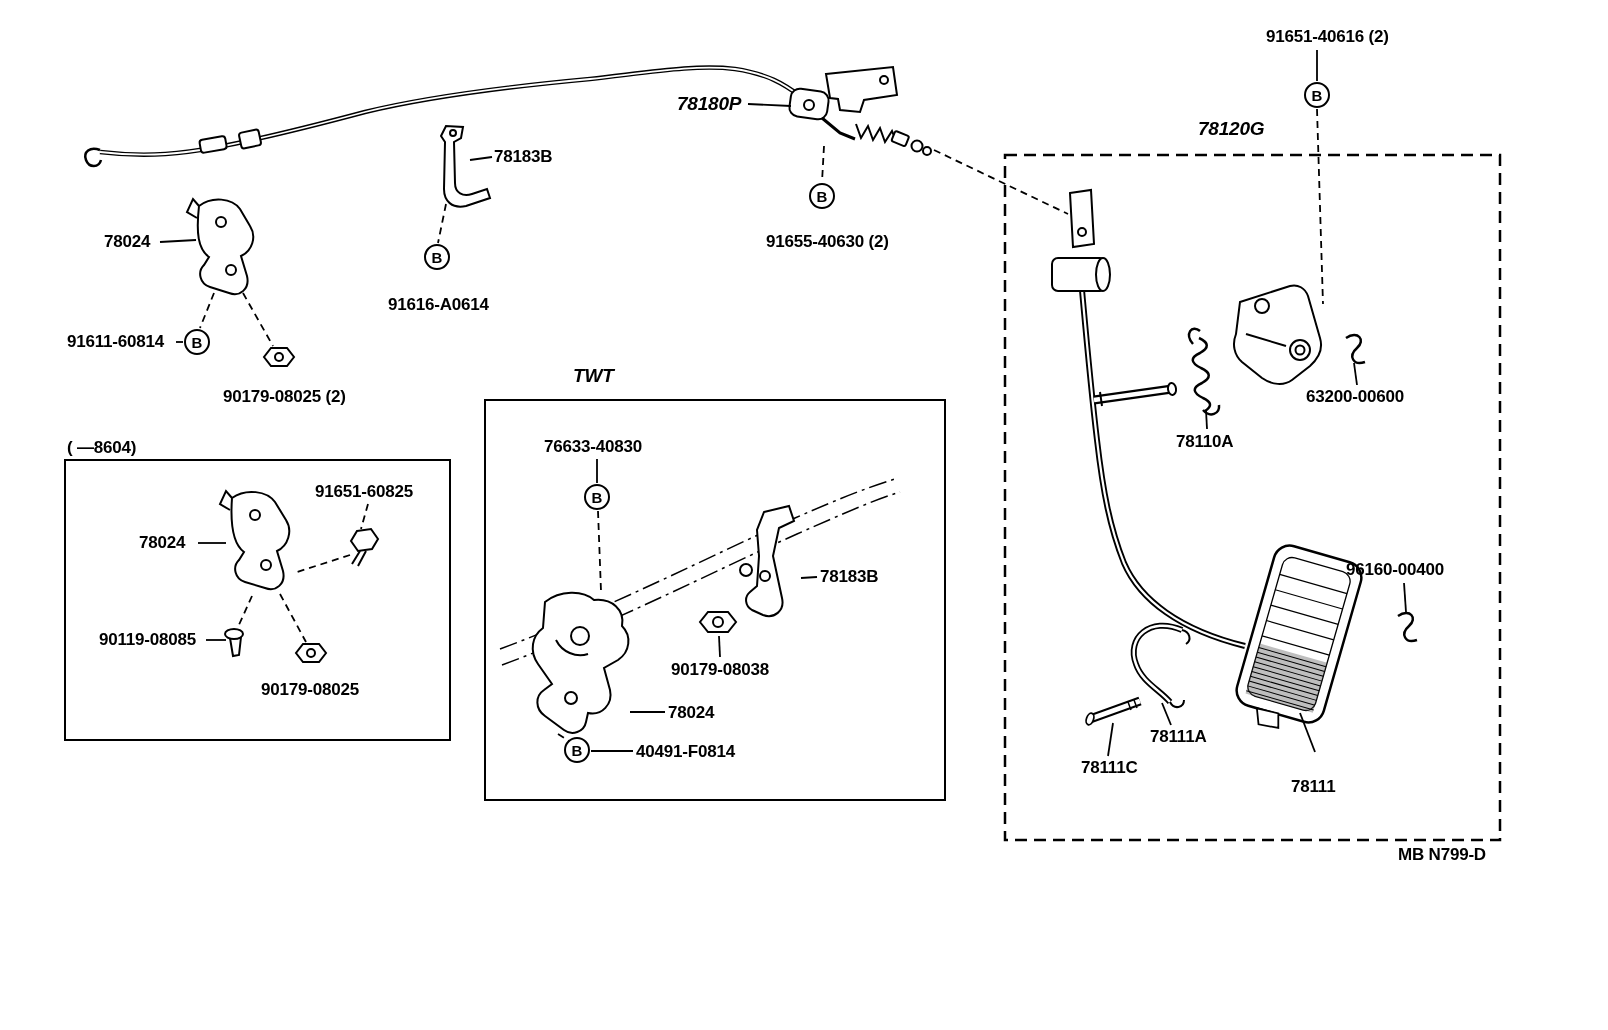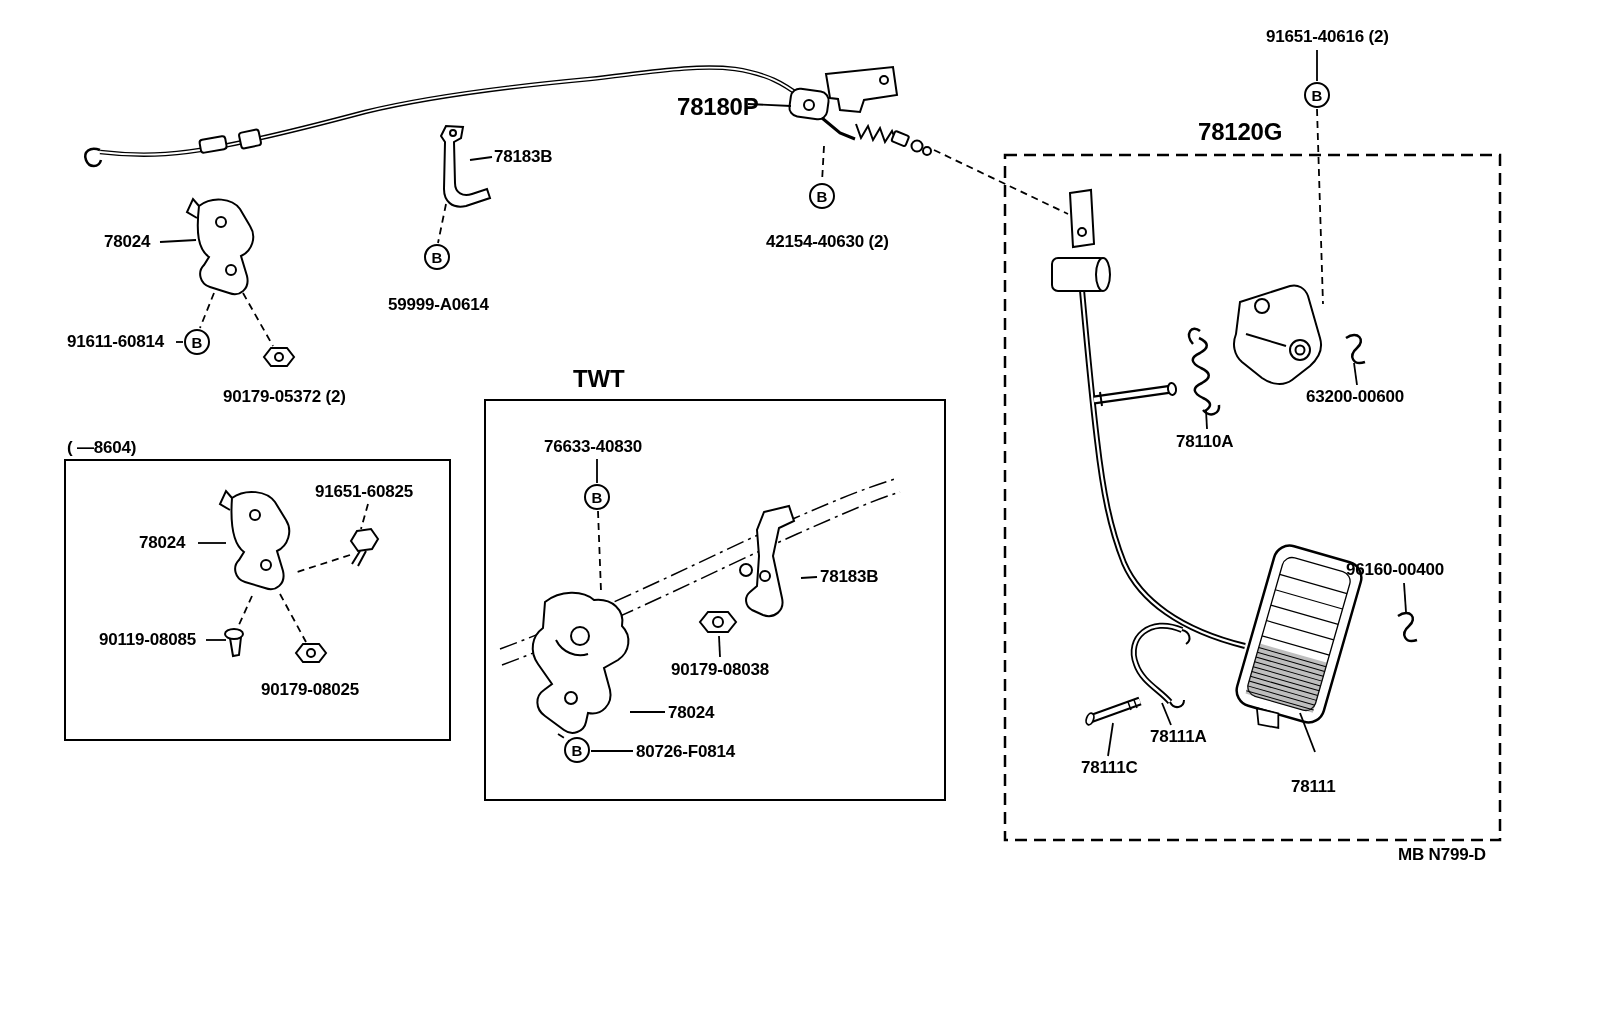"78180P" .lbl.big { font-size: 24px -> 19px; font-style: none -> italic }
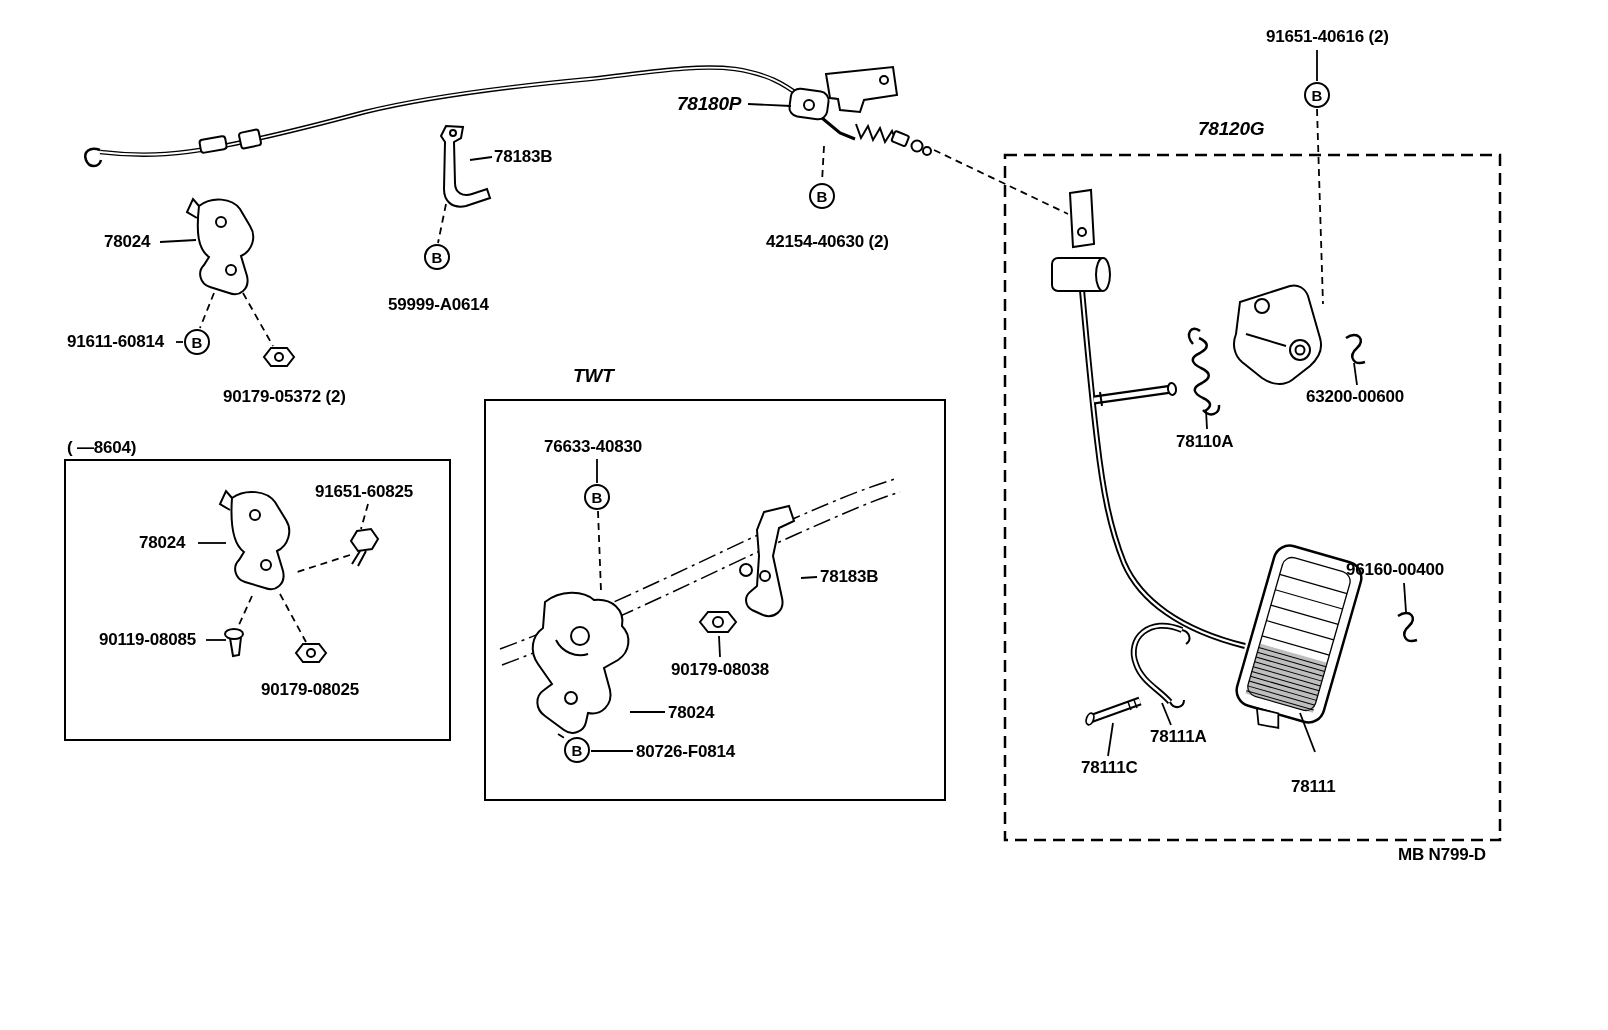"42154-40630 (2)" div.lbl { text: 42154-40630 -> 91655-40630 }
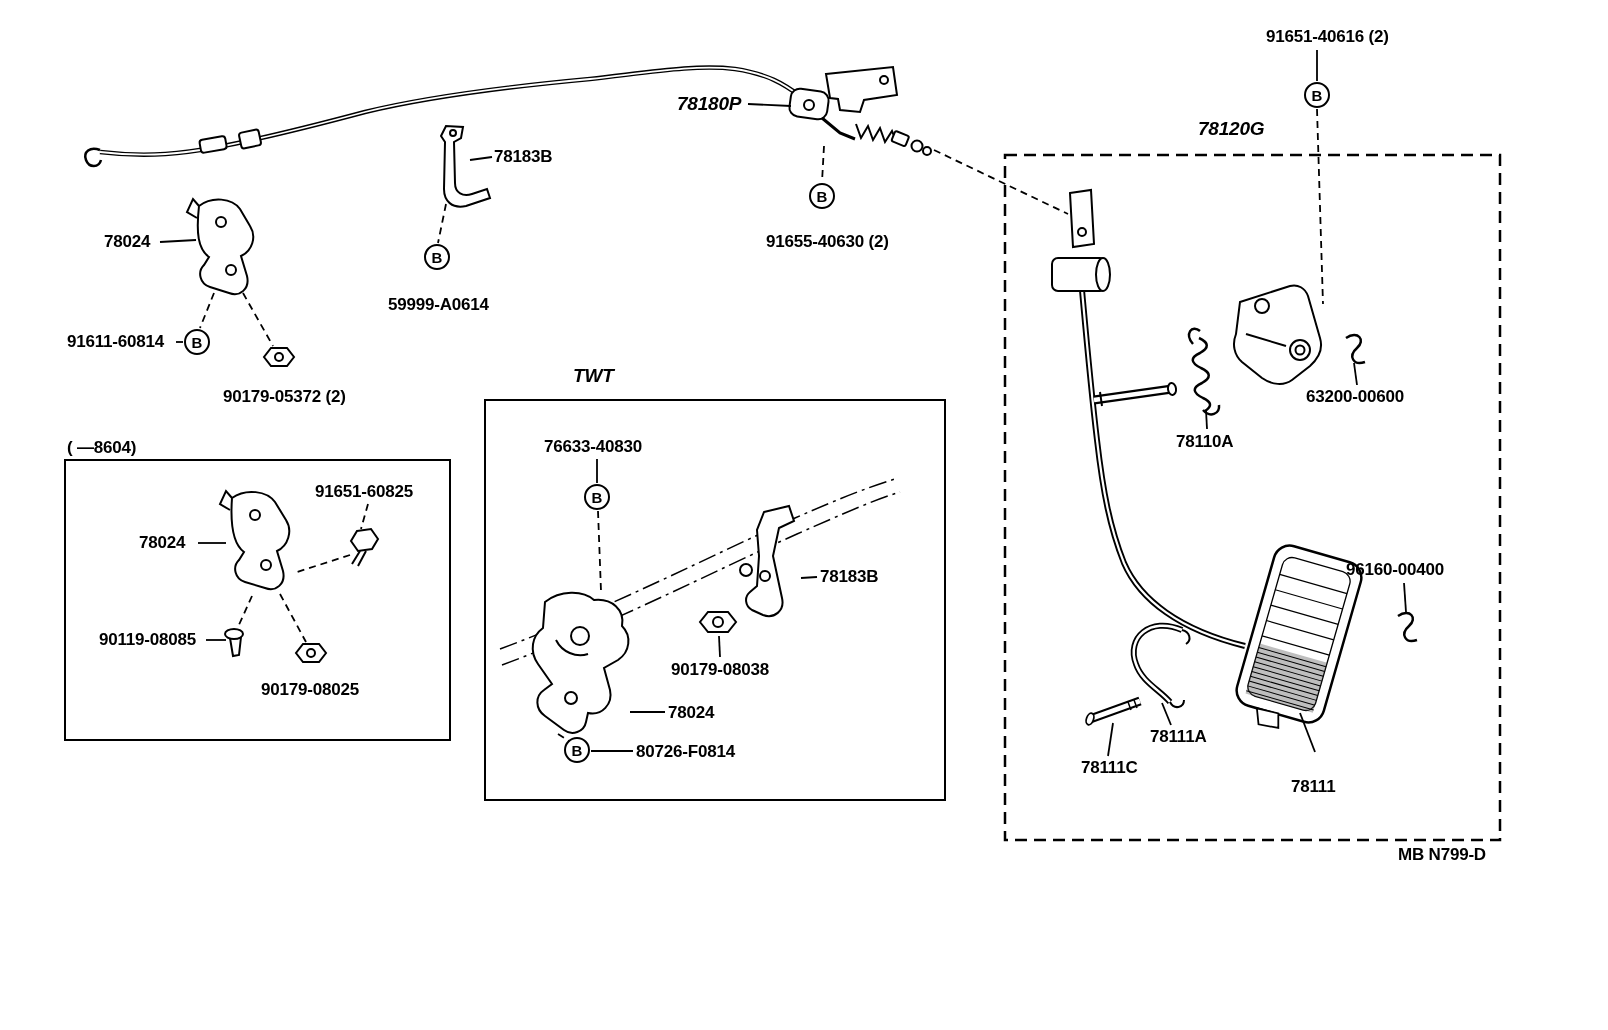"59999-A0614" div.lbl { text: 59999-A0614 -> 91616-A0614 }
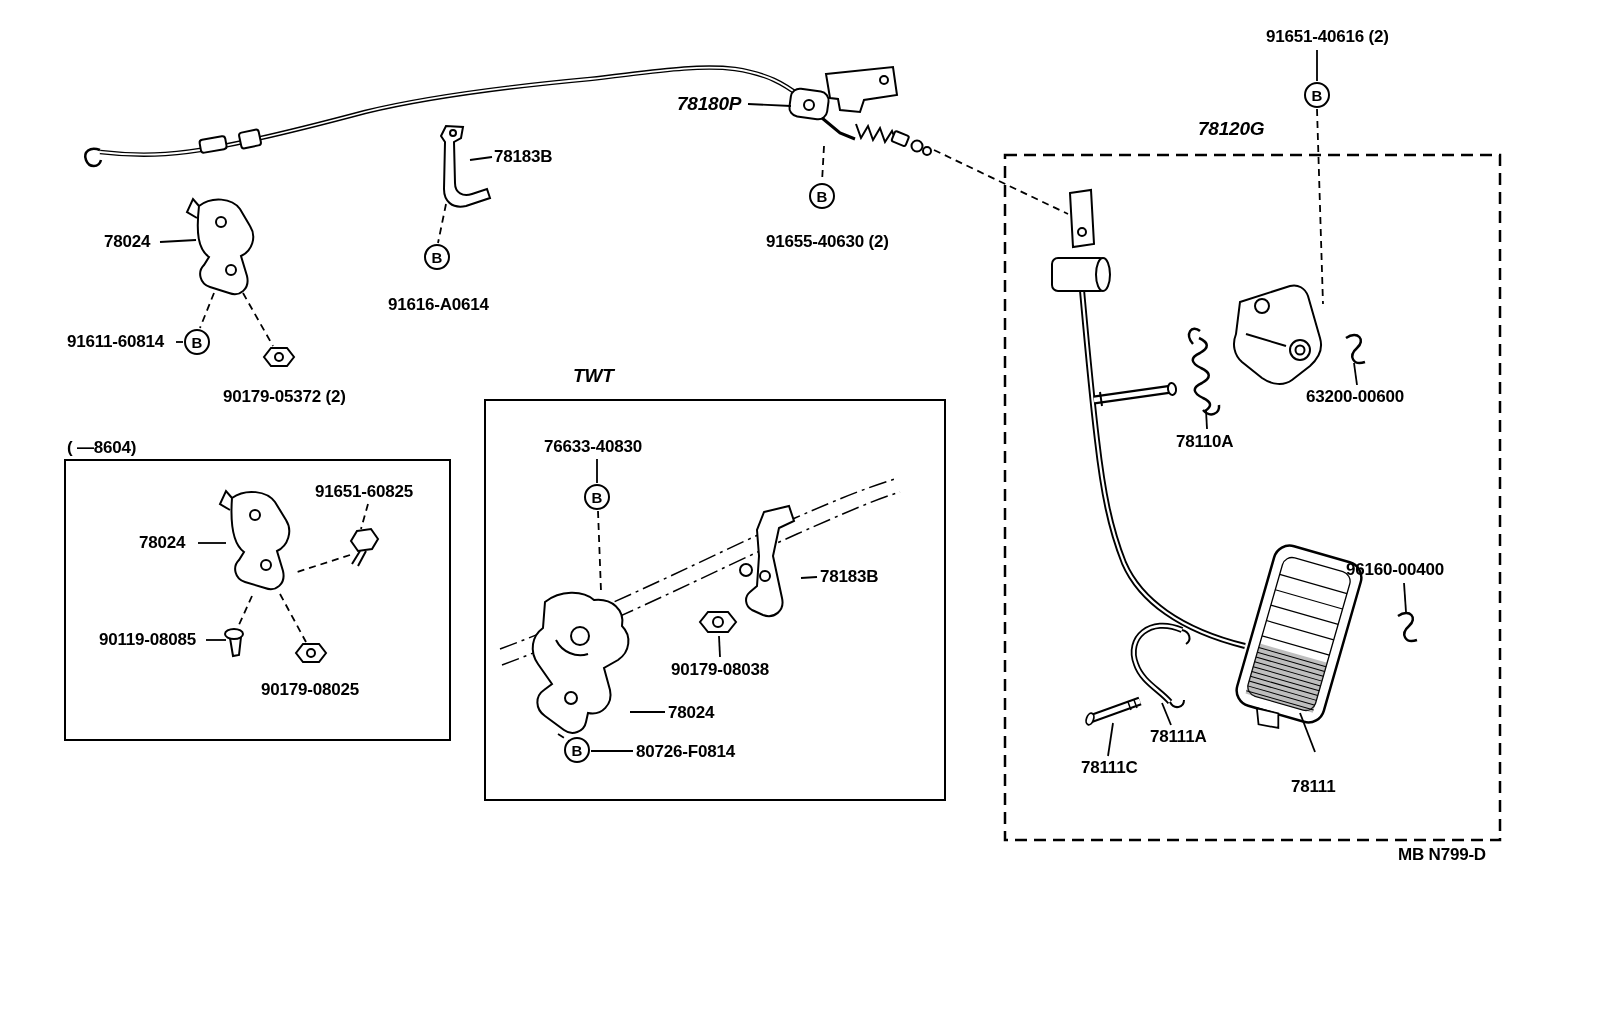"90179-05372 (2)" div.lbl { text: 90179-05372 -> 90179-08025 }
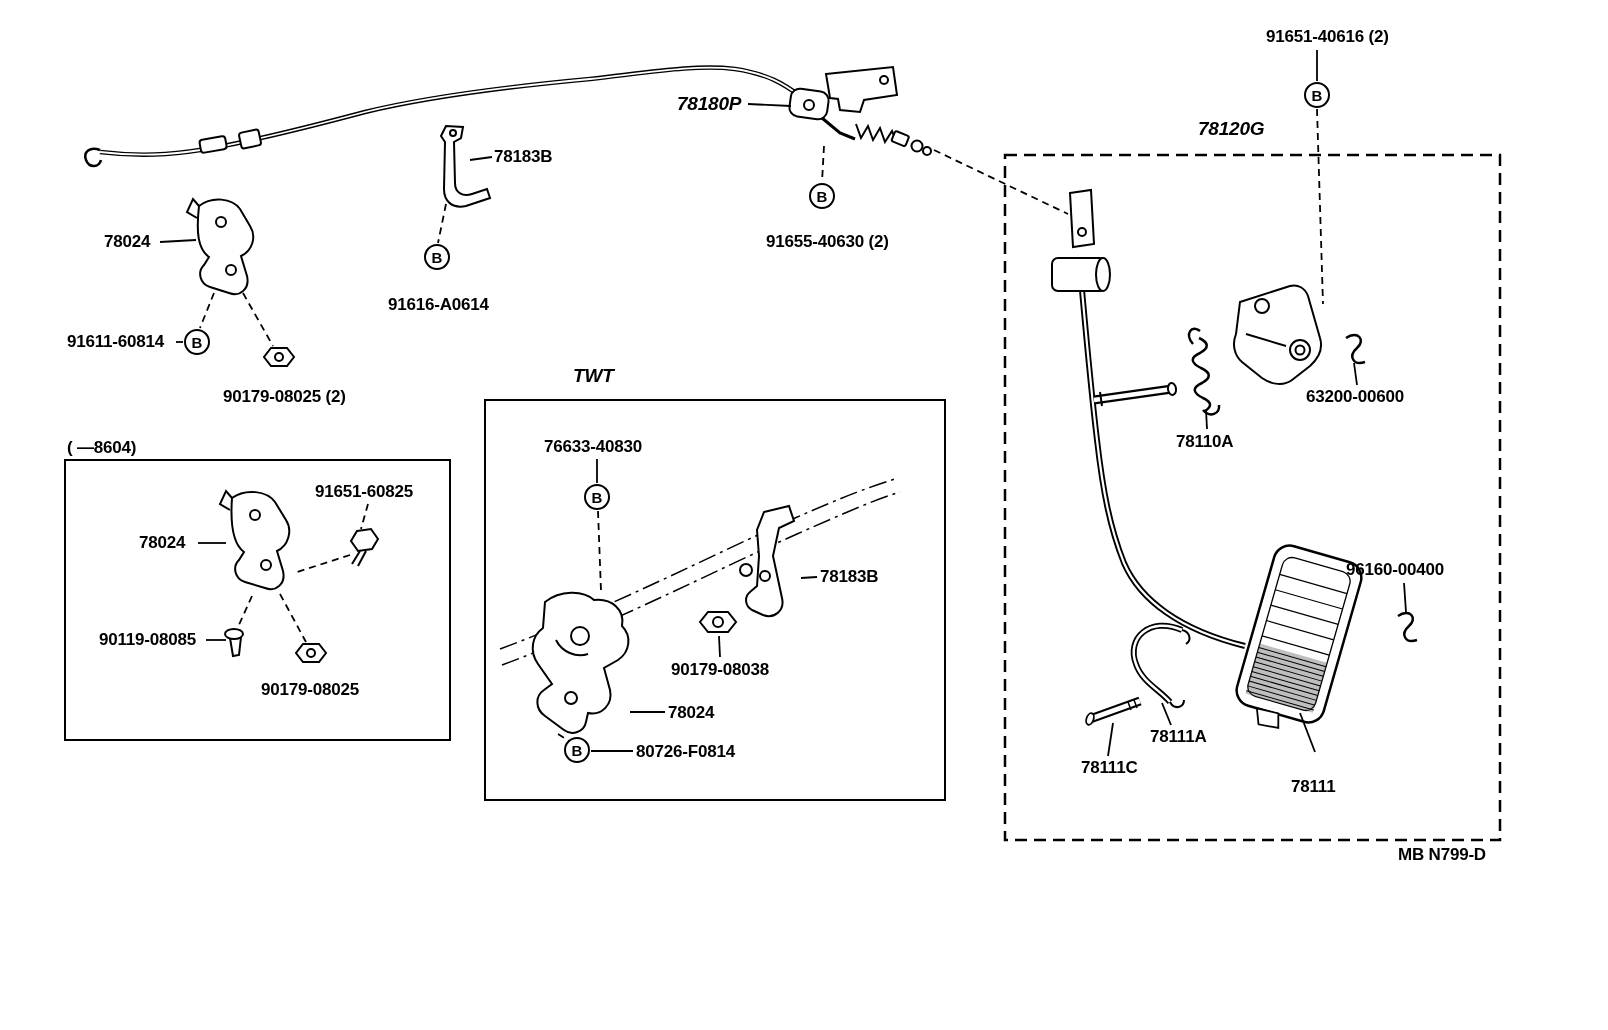"80726-F0814" div.lbl { text: 80726-F0814 -> 40491-F0814 }
